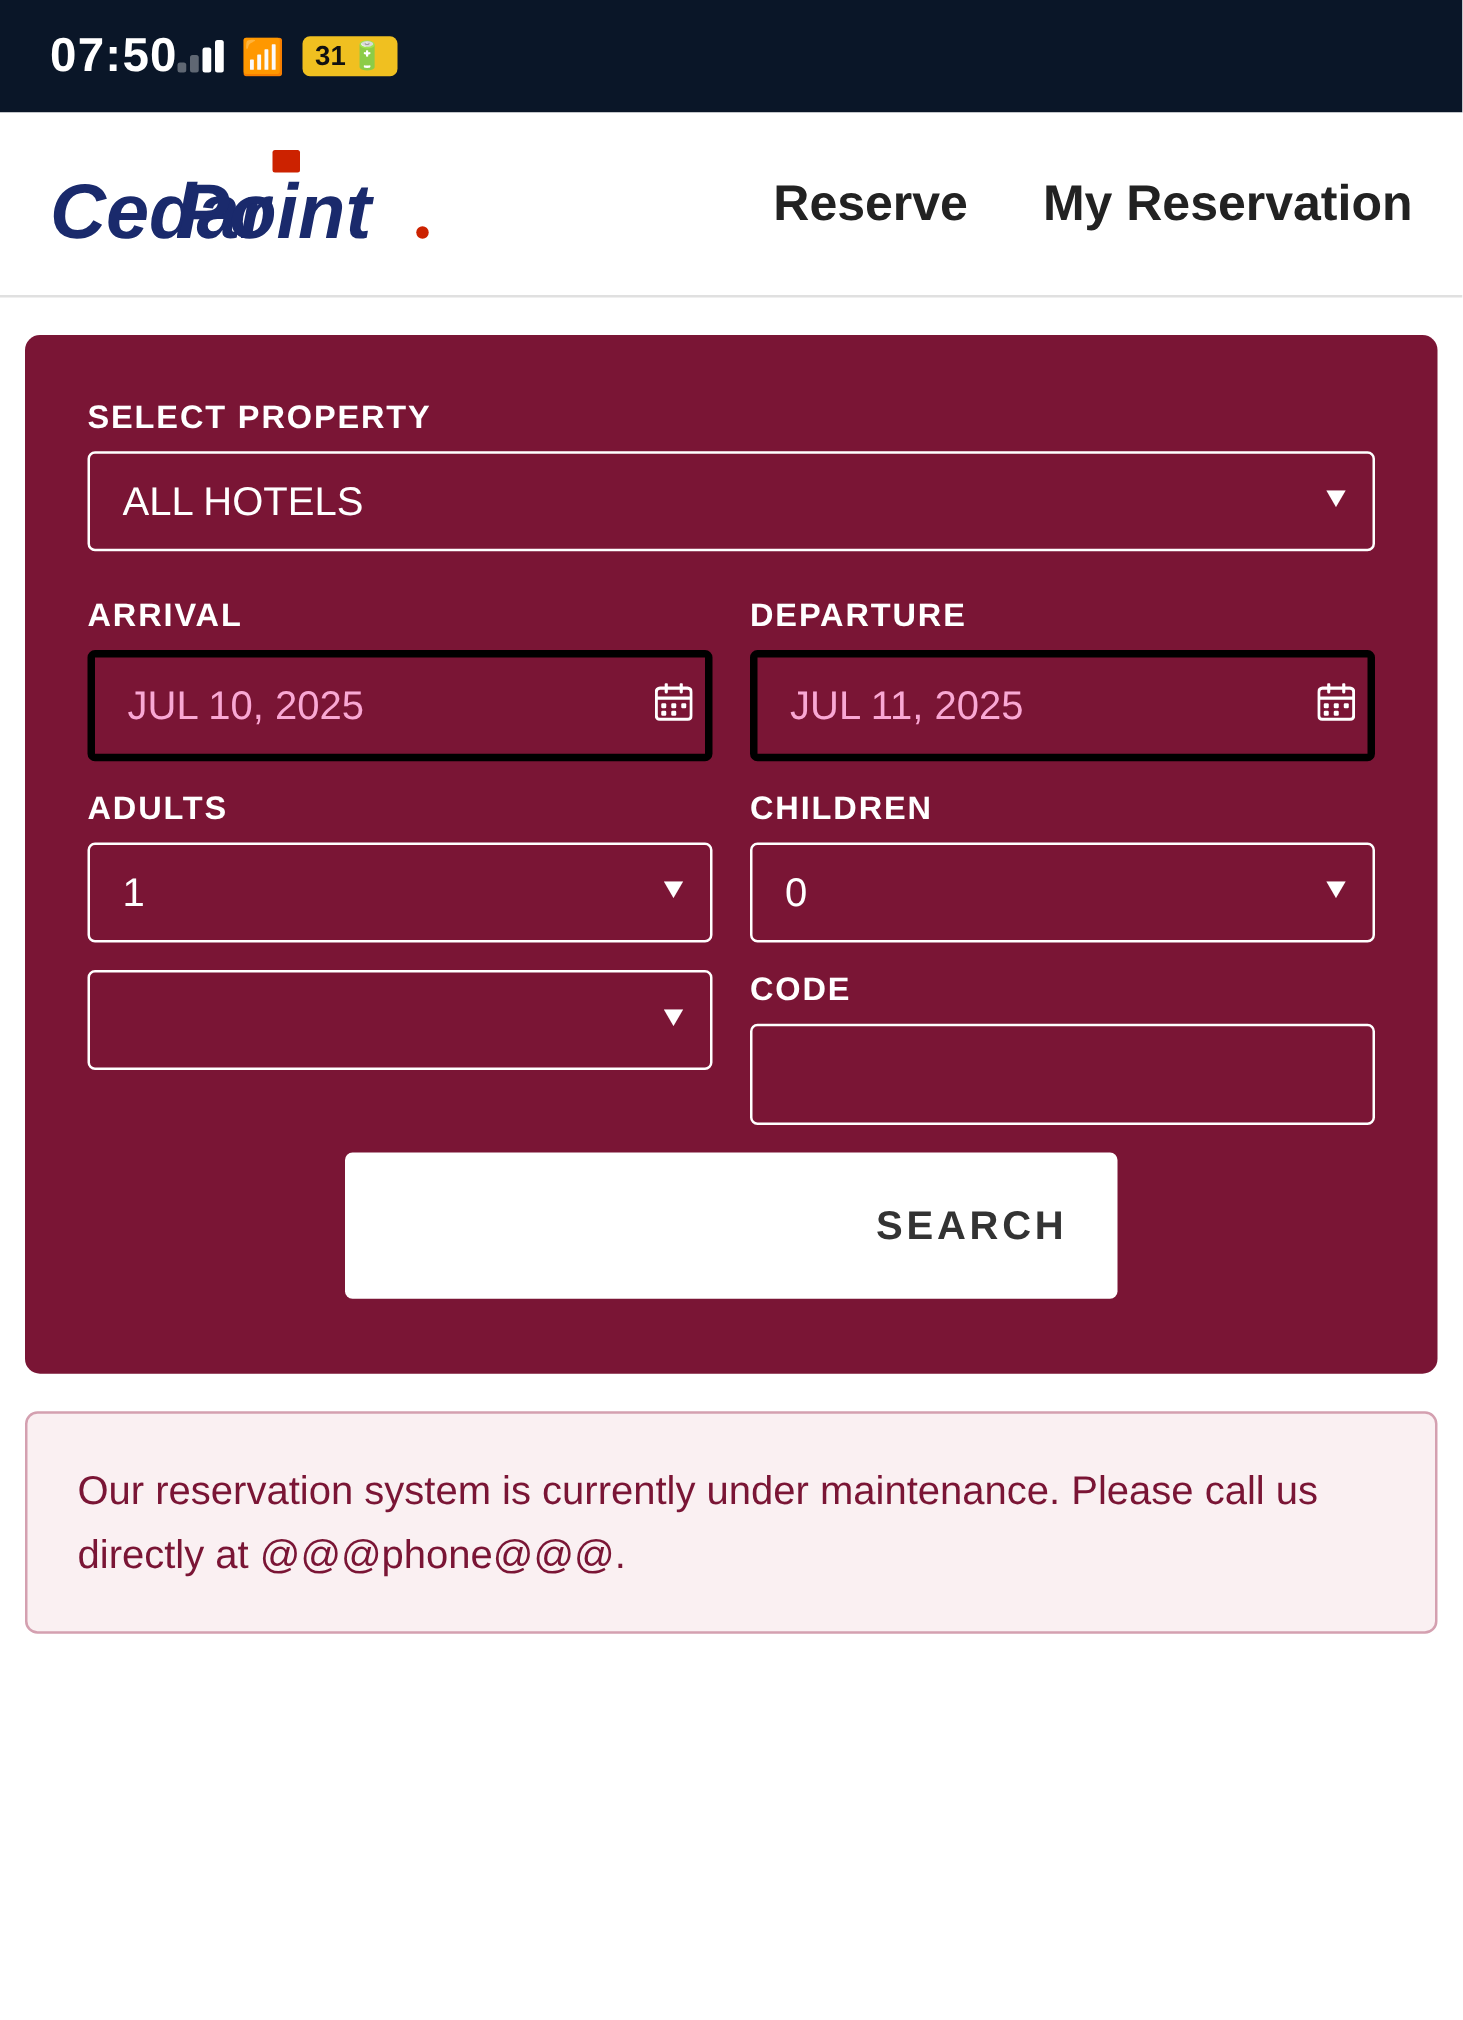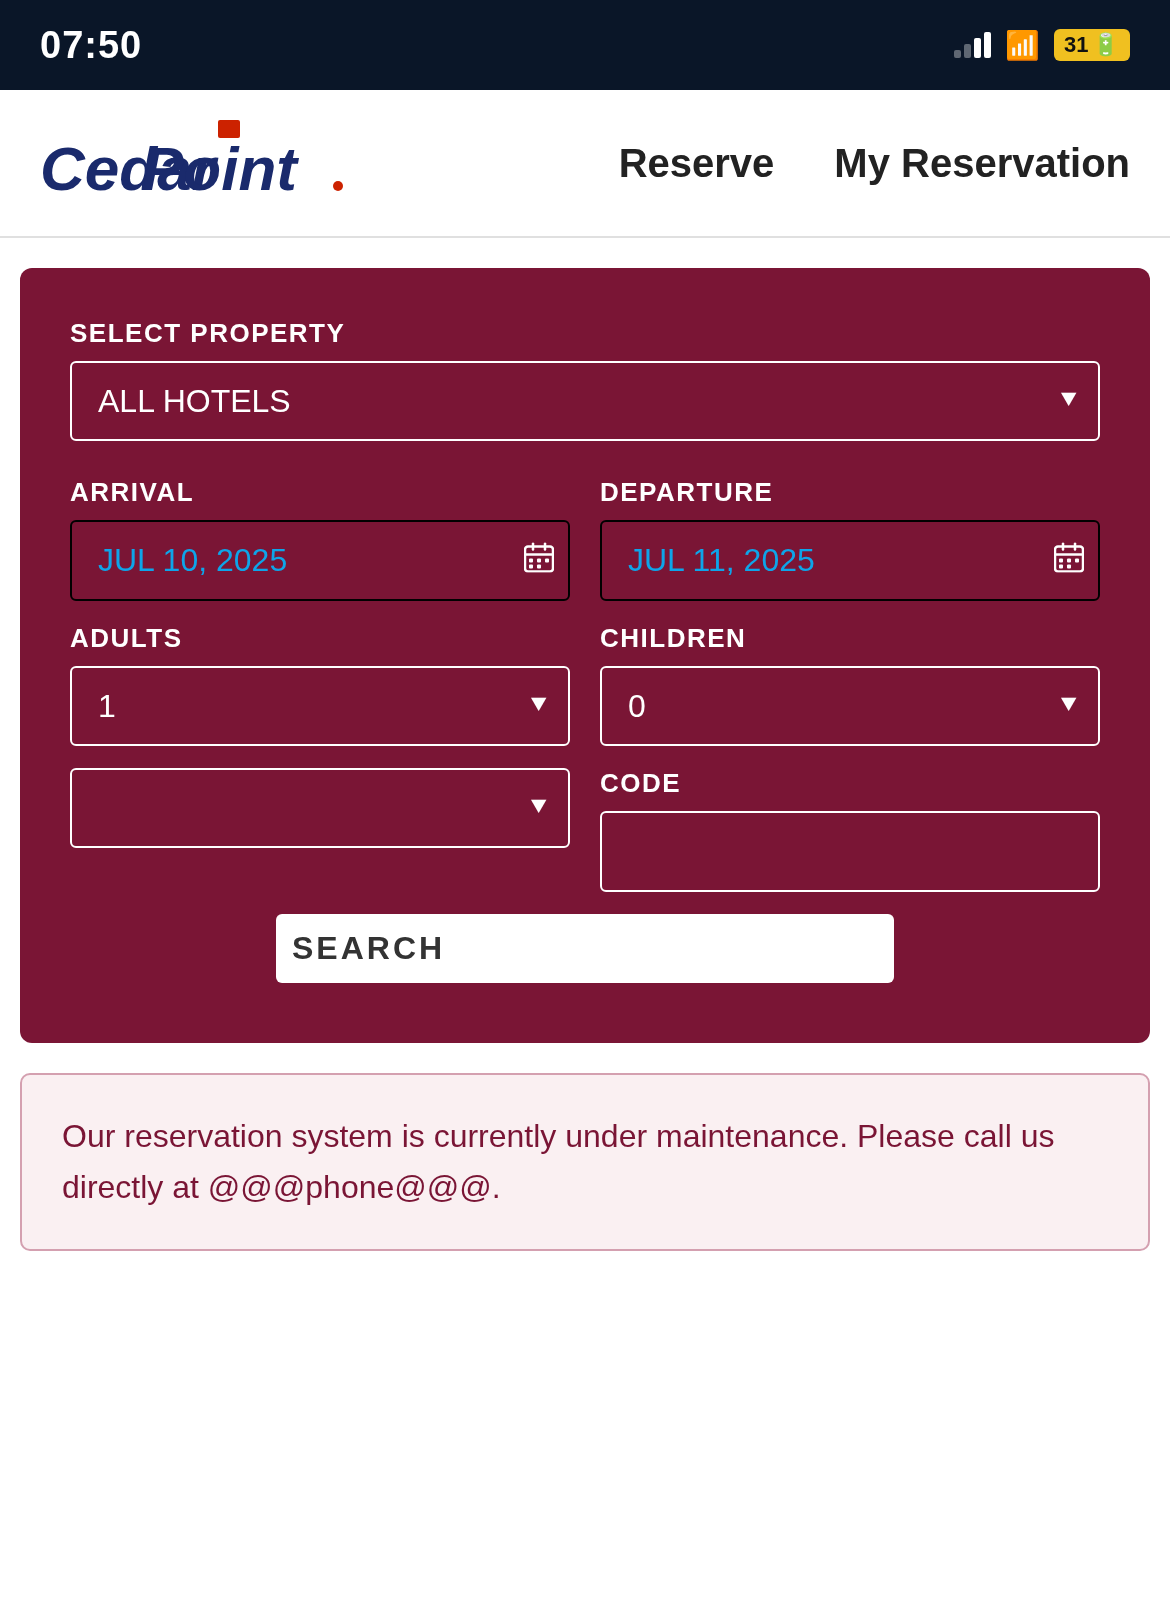"07:50" .status-bar { justify-content: space-between -> none }
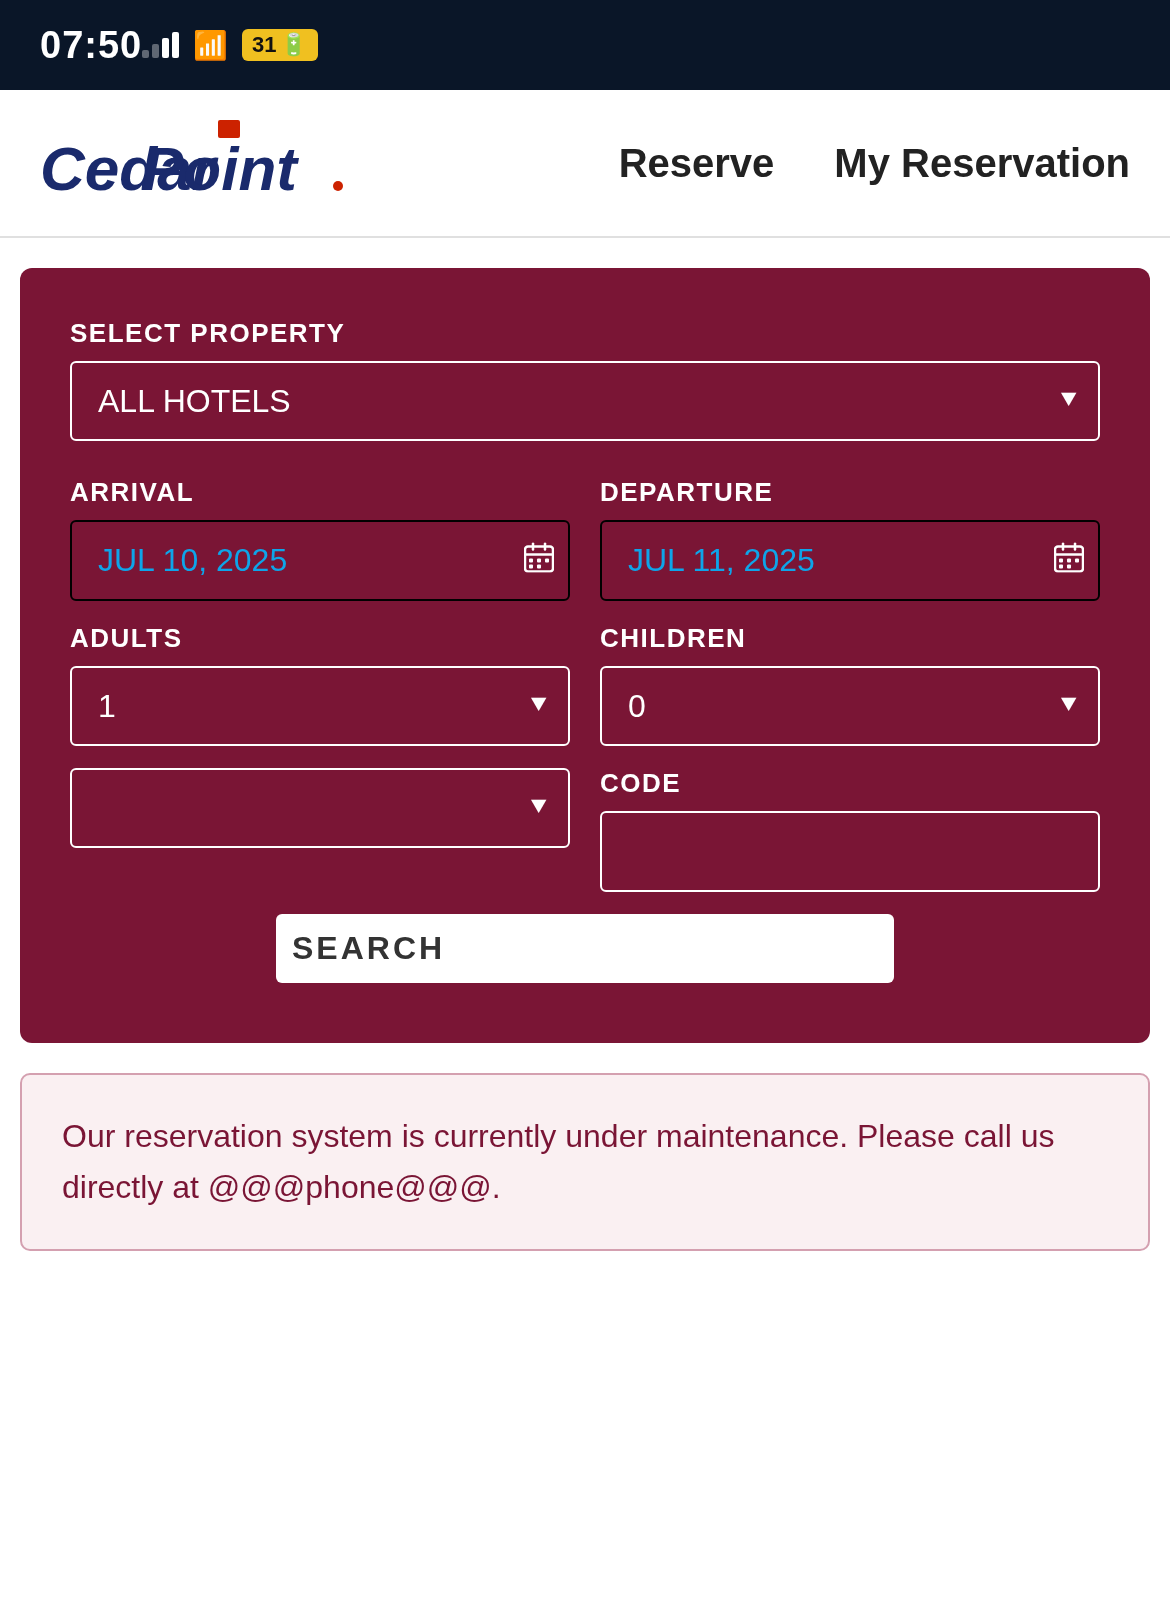"JUL 10, 2025" .date-input { border: 2px solid #000000 -> 6px solid #000000; color: #0ea5e9 -> #f9a8d4 }
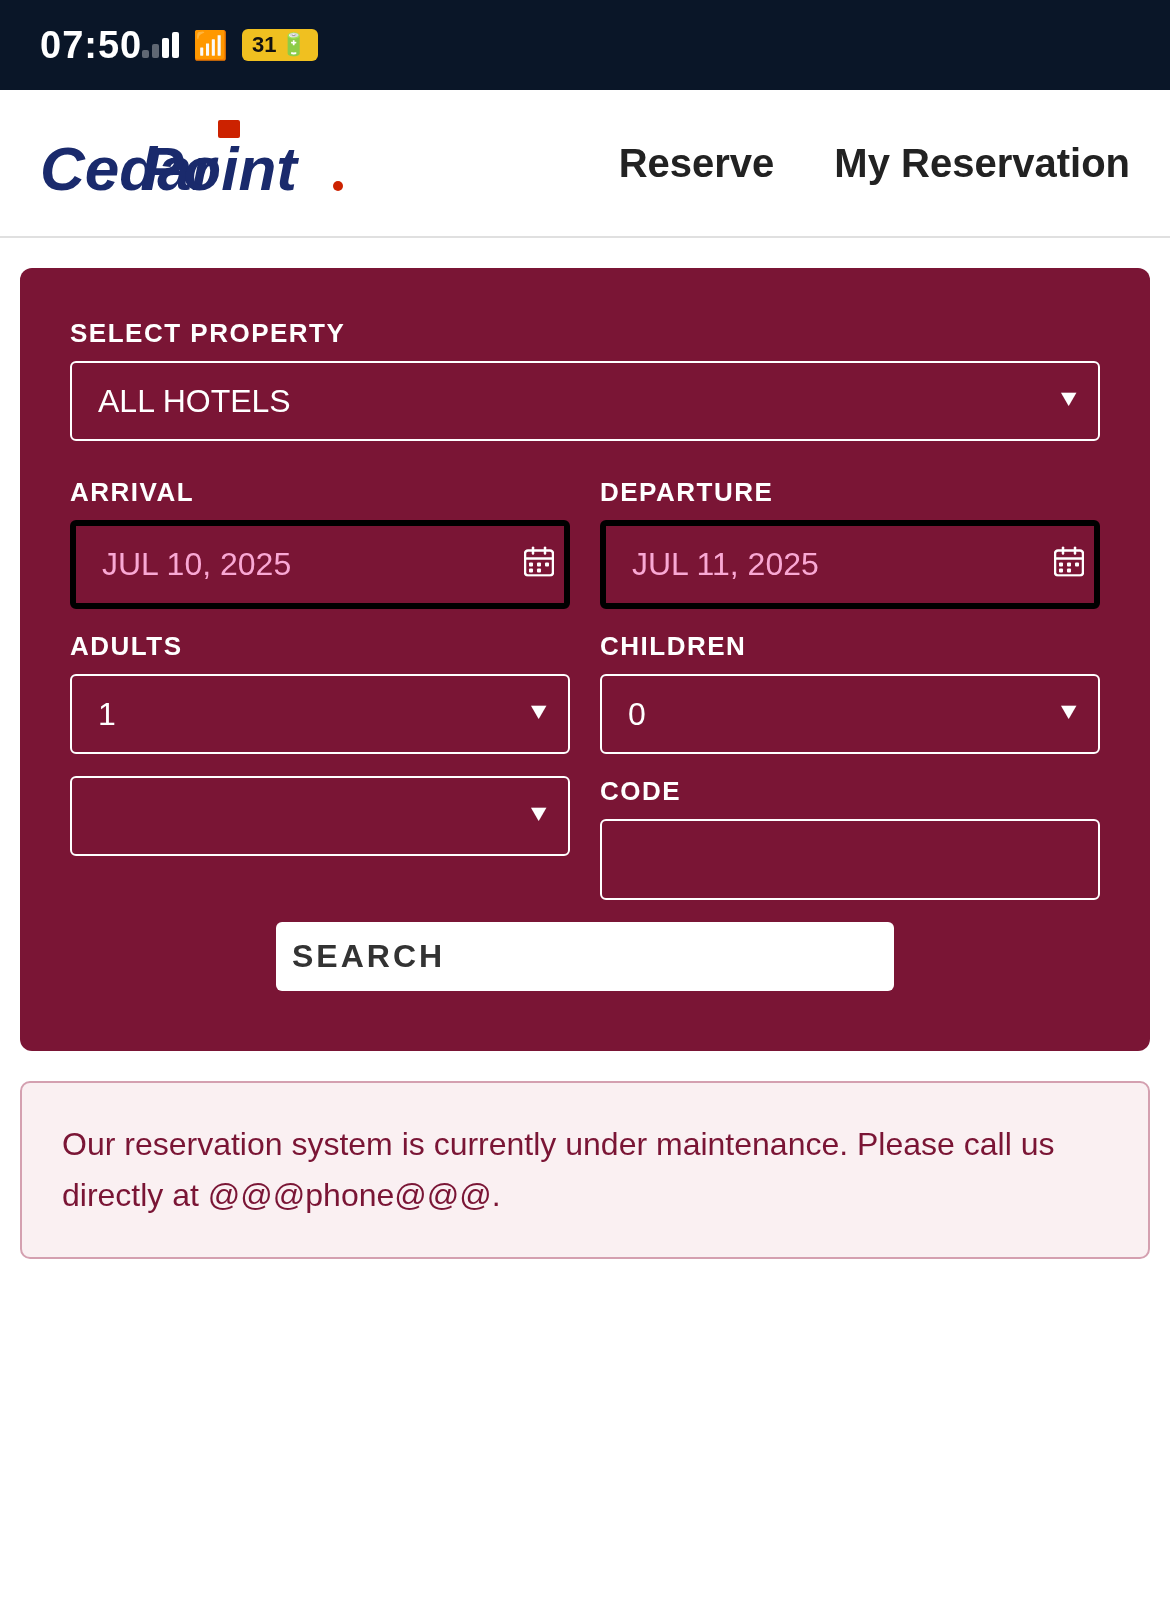"SEARCH" .search-button { padding: 16px -> 40px; text-align: left -> right }
